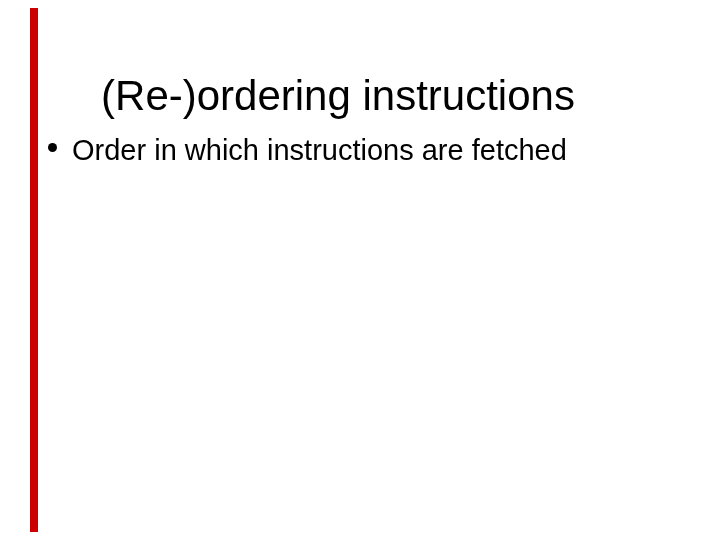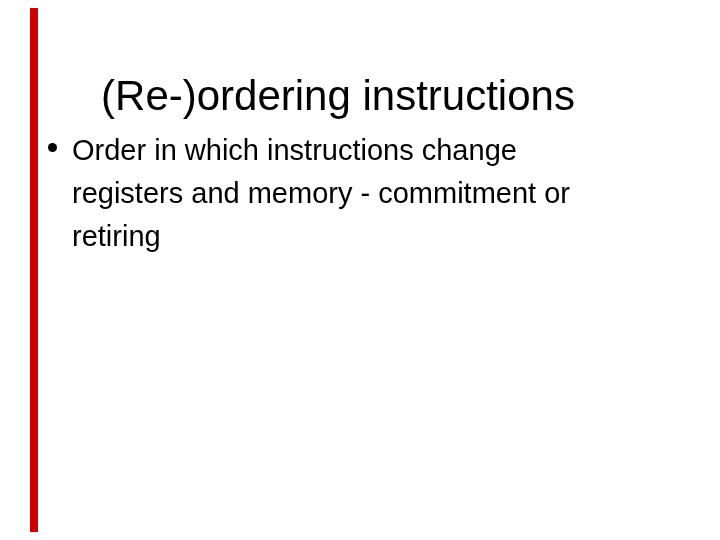"Order in which instructions are" li { html: none -> <li> <span></span> <span>Order in which instructions are fetched</span> </li> }
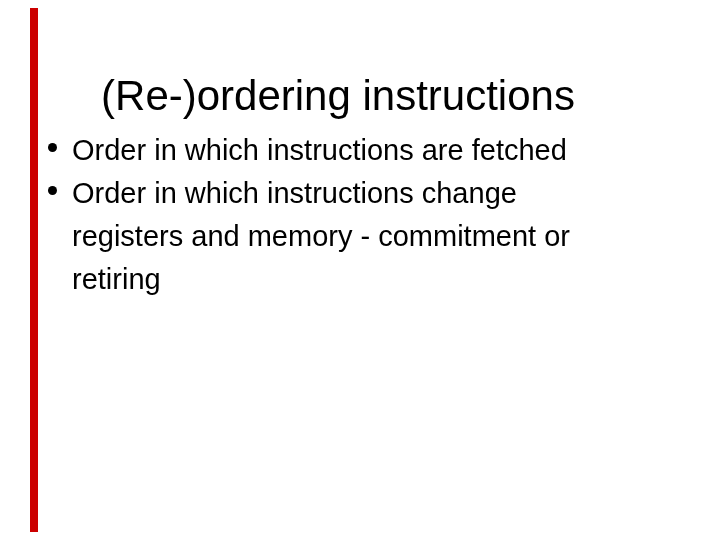"Order in which instructions change" li { html: <li> <span></span> <span>Order in which instructions change registers and memory - commitment or retiring</span> </li> -> none }
